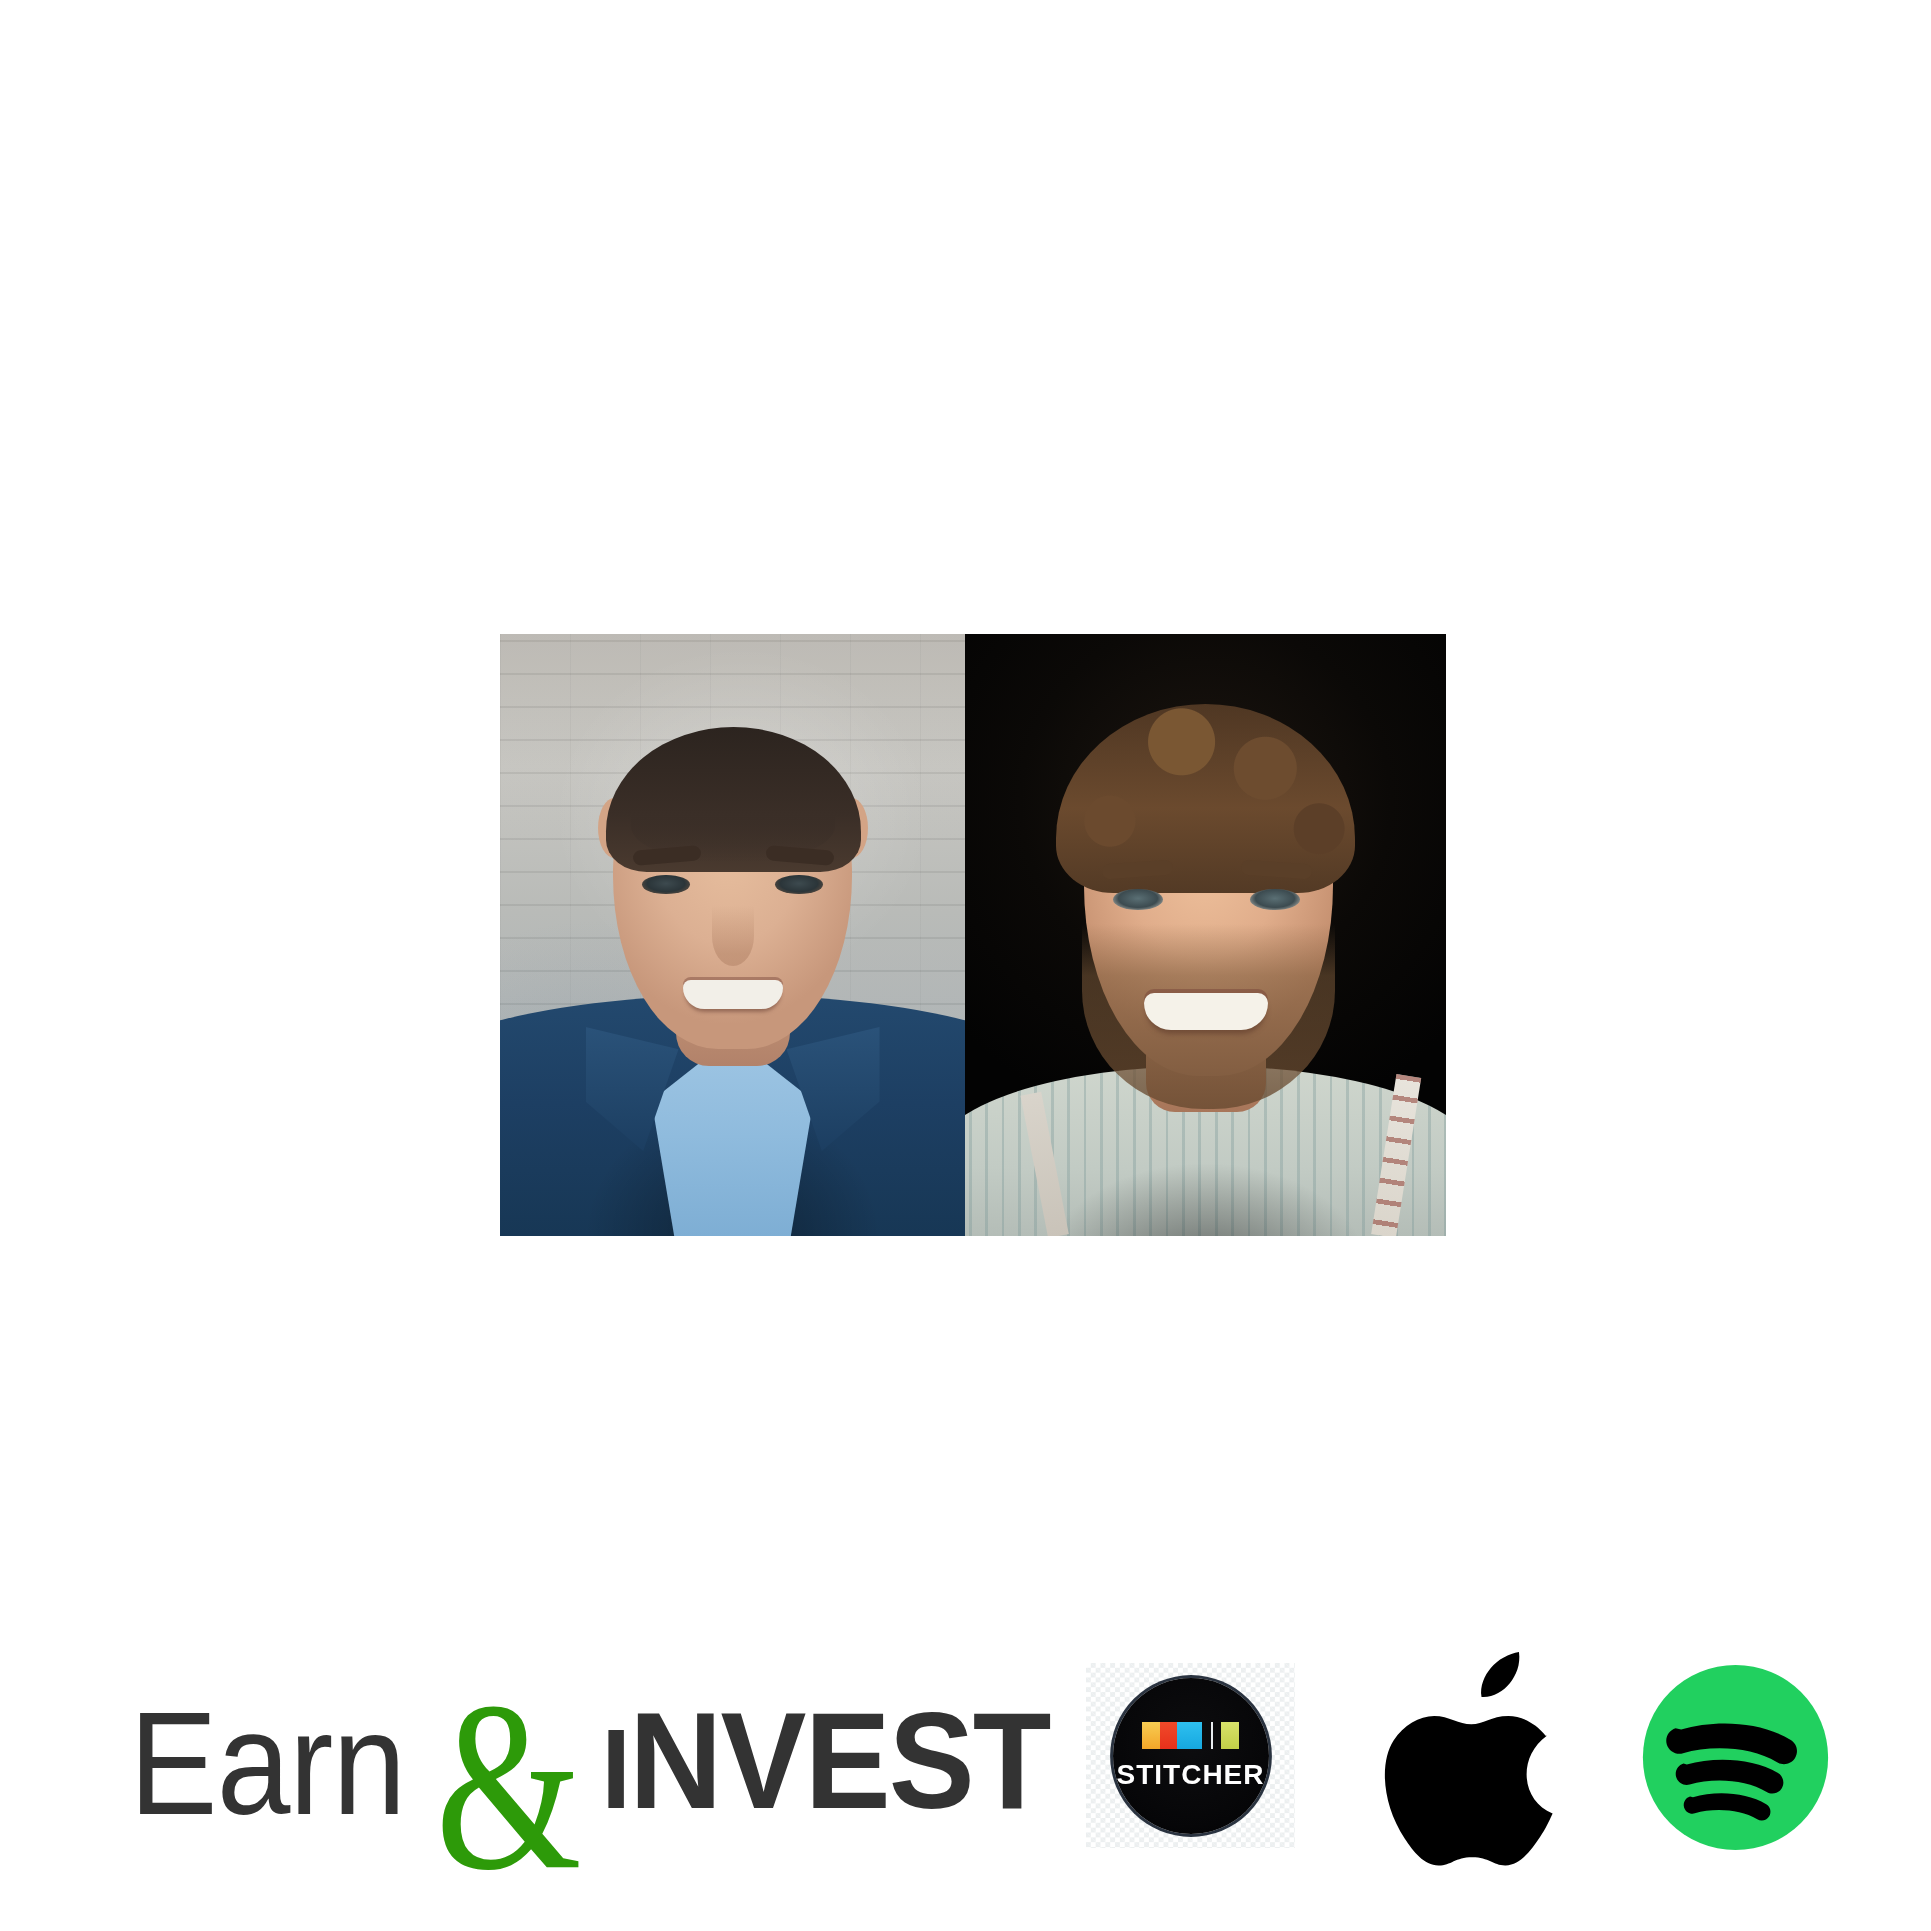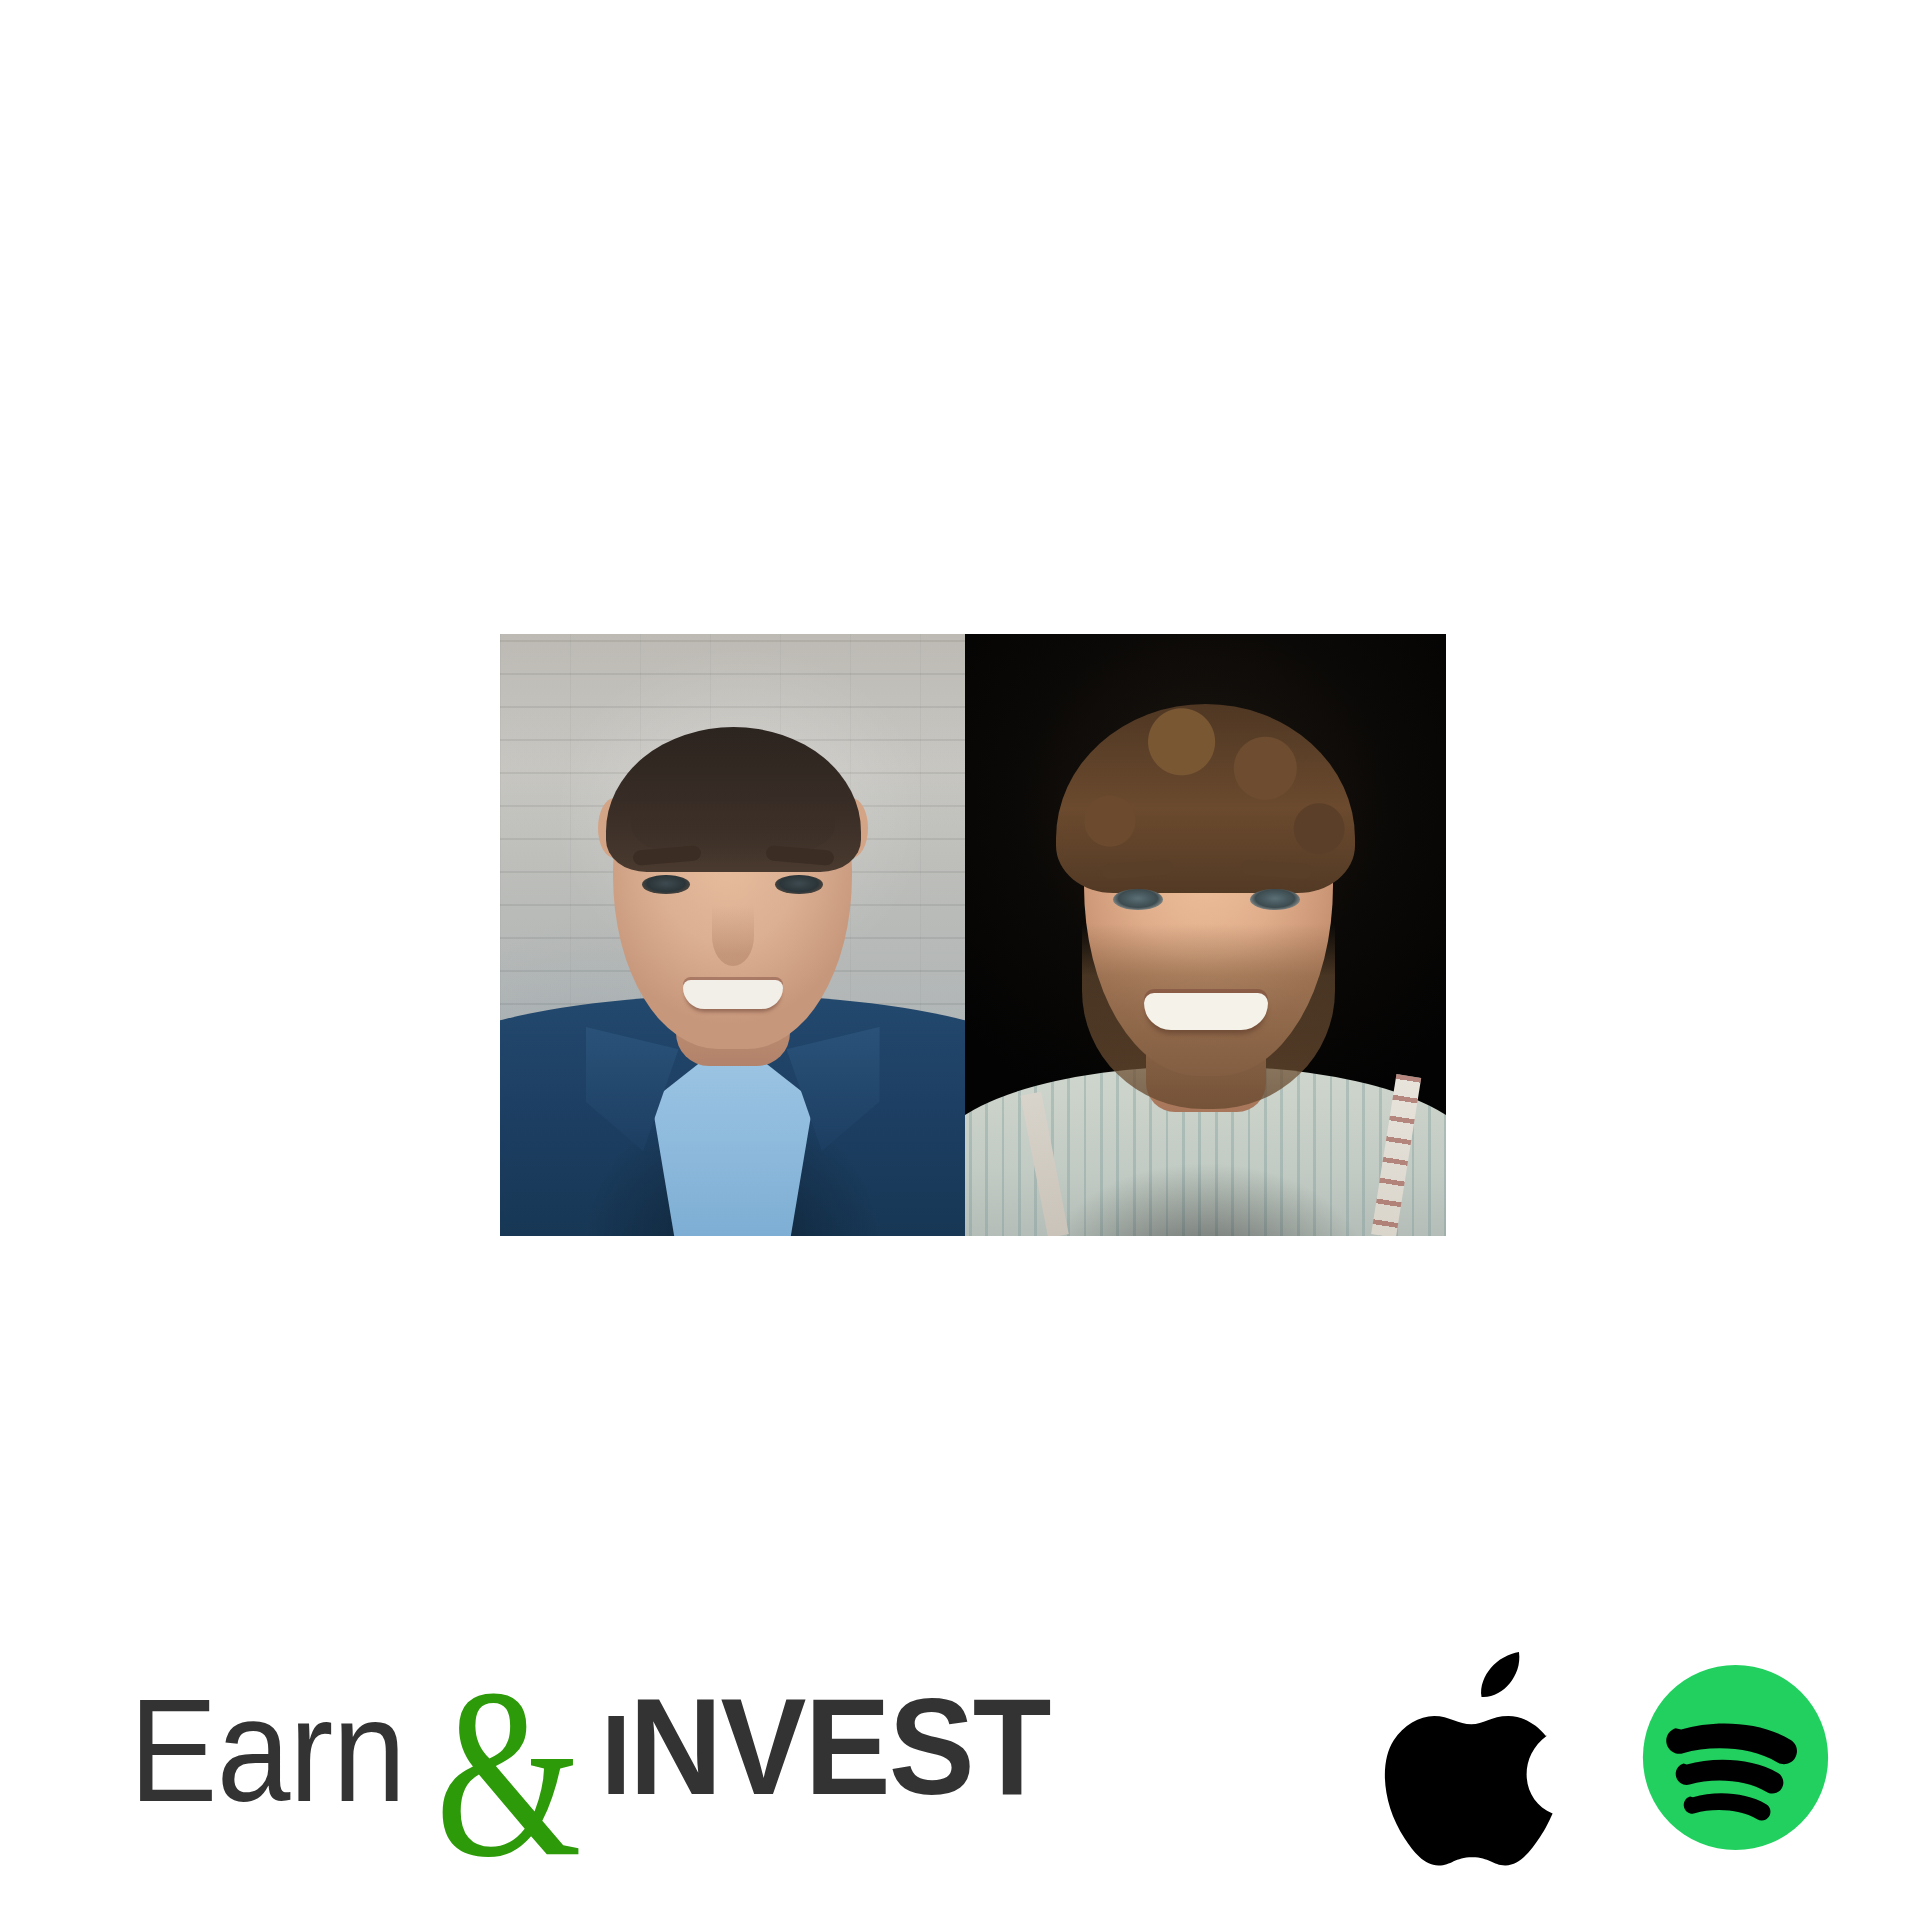"Earn" .ei-logo { align-items: center -> flex-end }
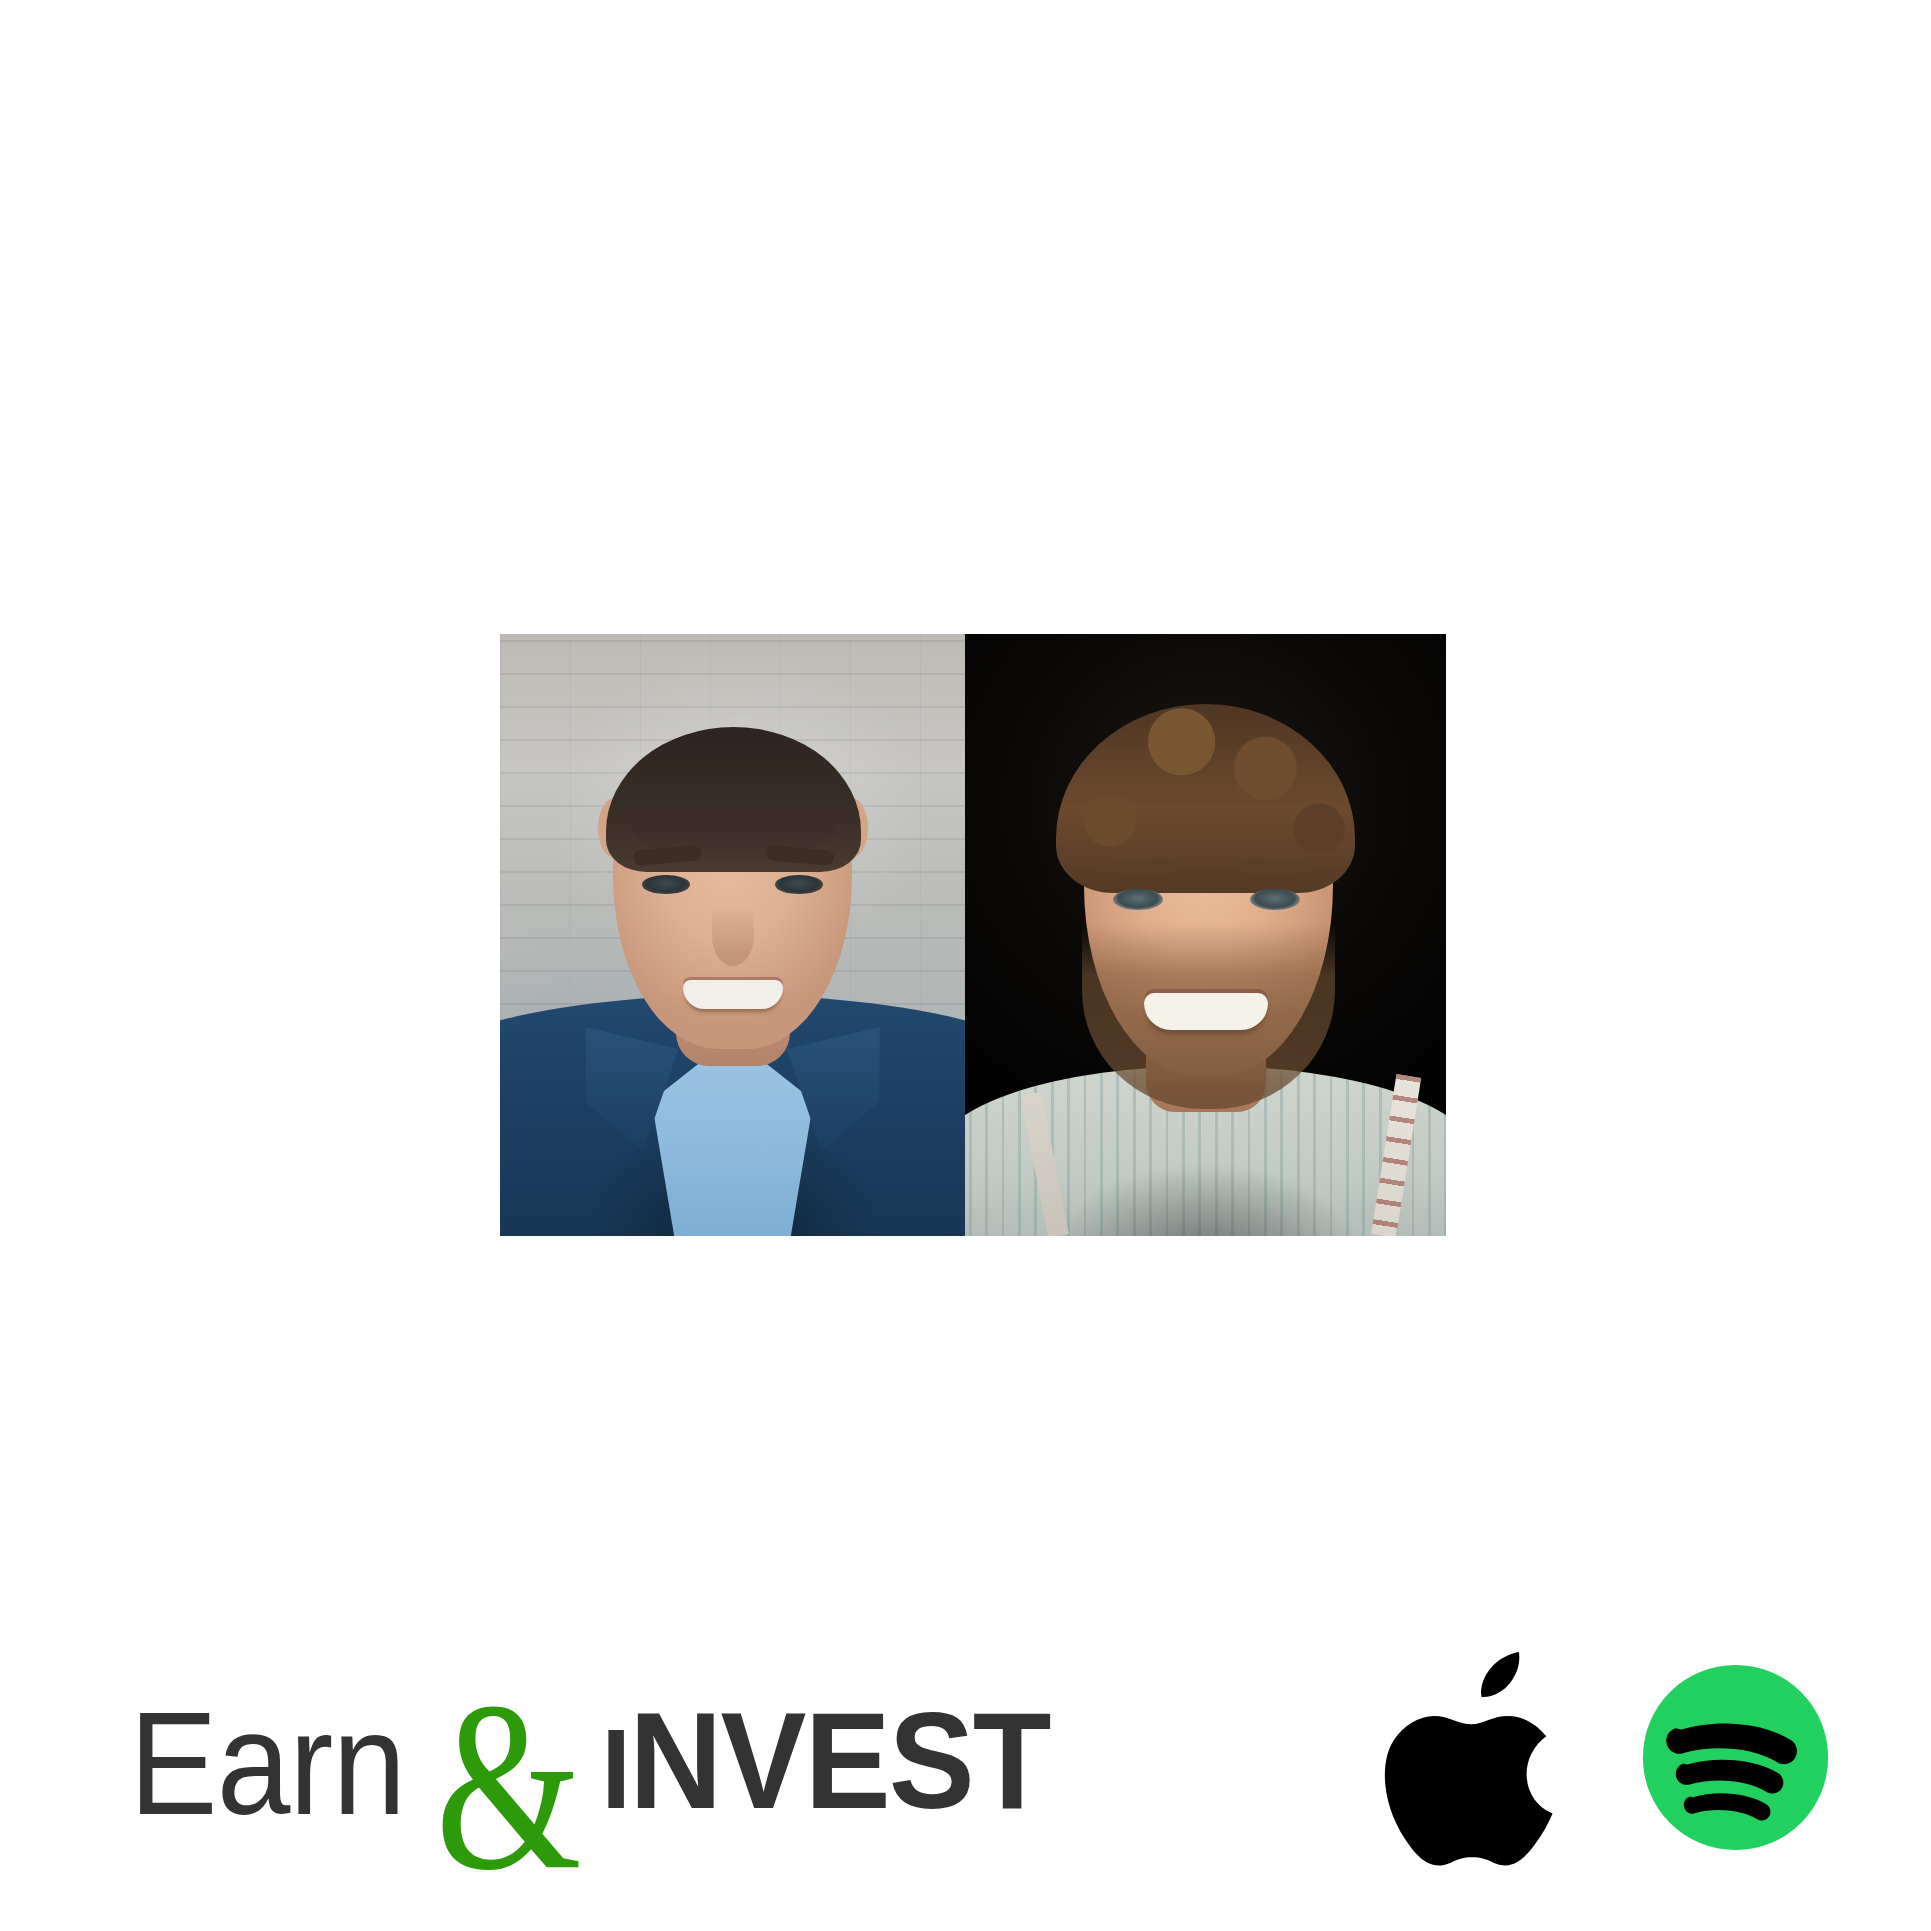"STITCHER" div.stitcher { html: none -> <div> <div> <div> <div></div> <div></div> <div></div> <div></div> <div></div> <div></div> <div></div> </div> <div>STITCHER</div> </div> </div> }
